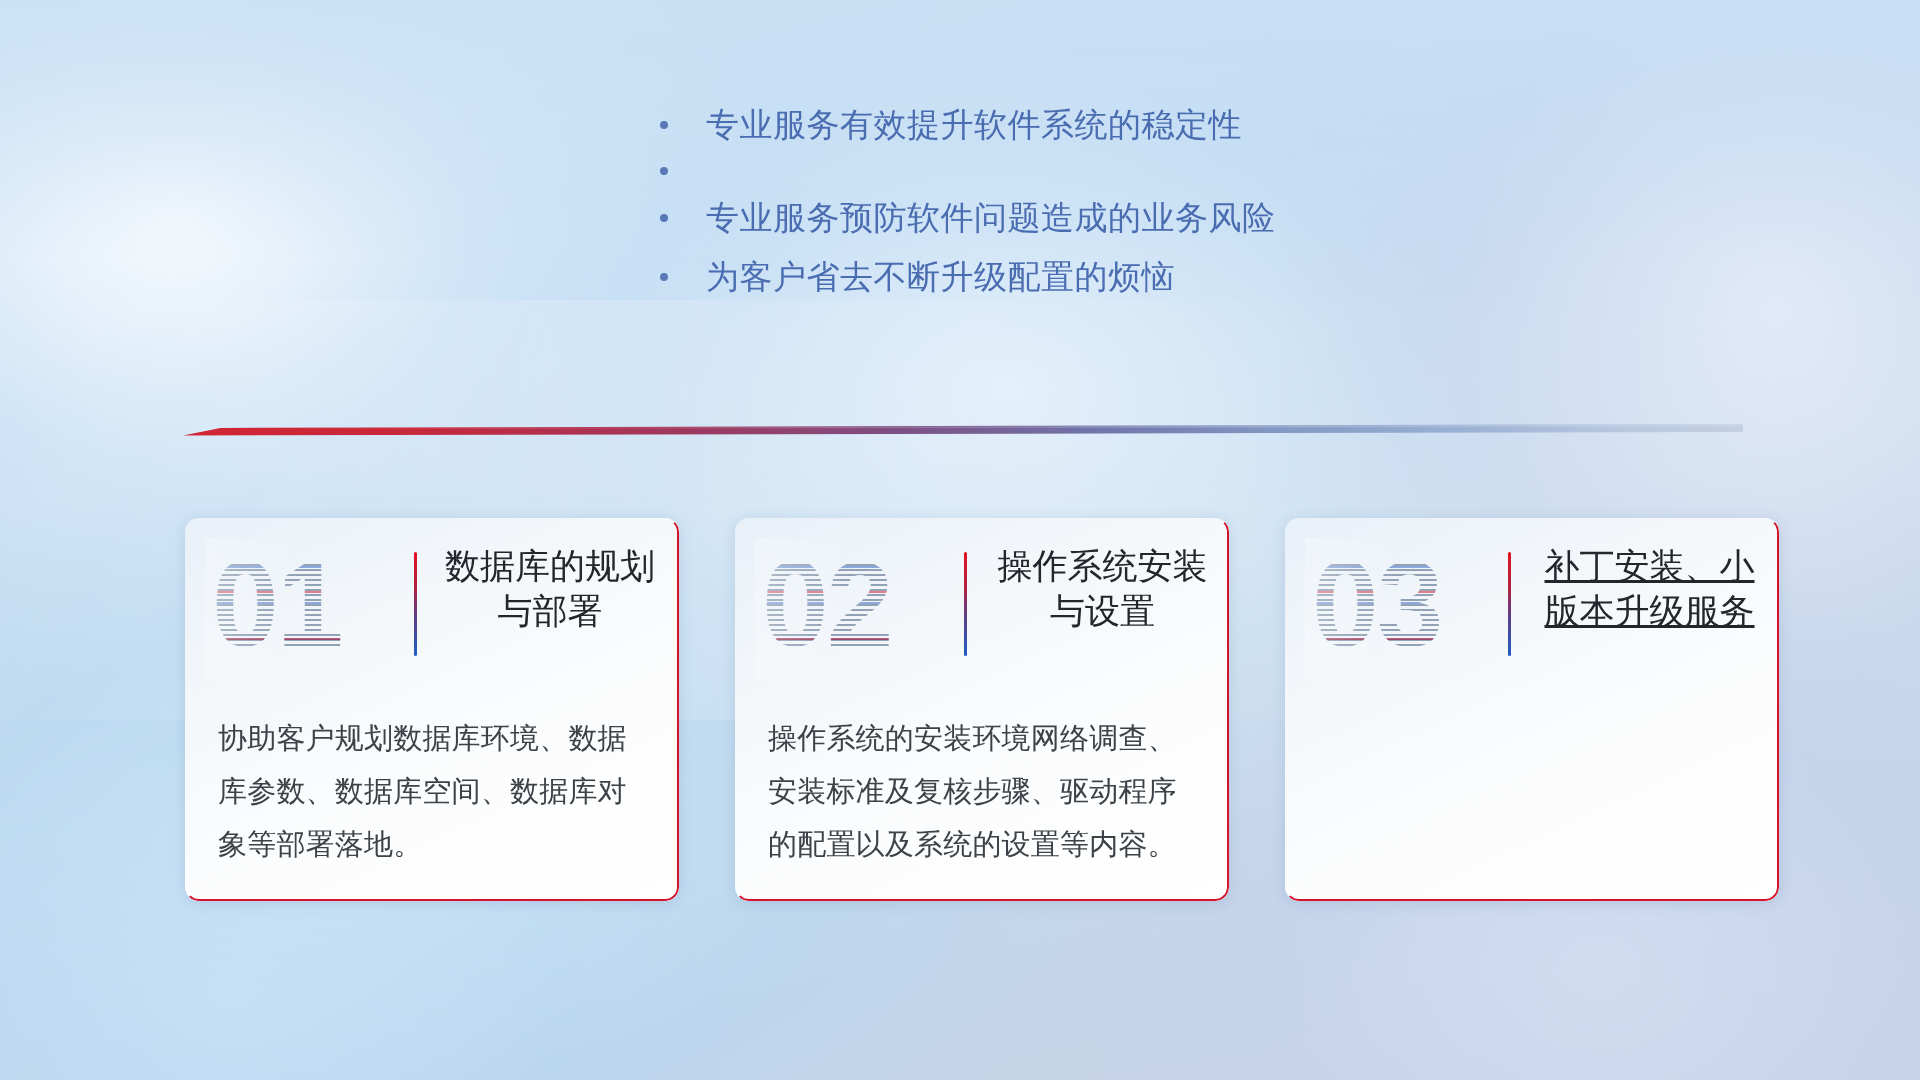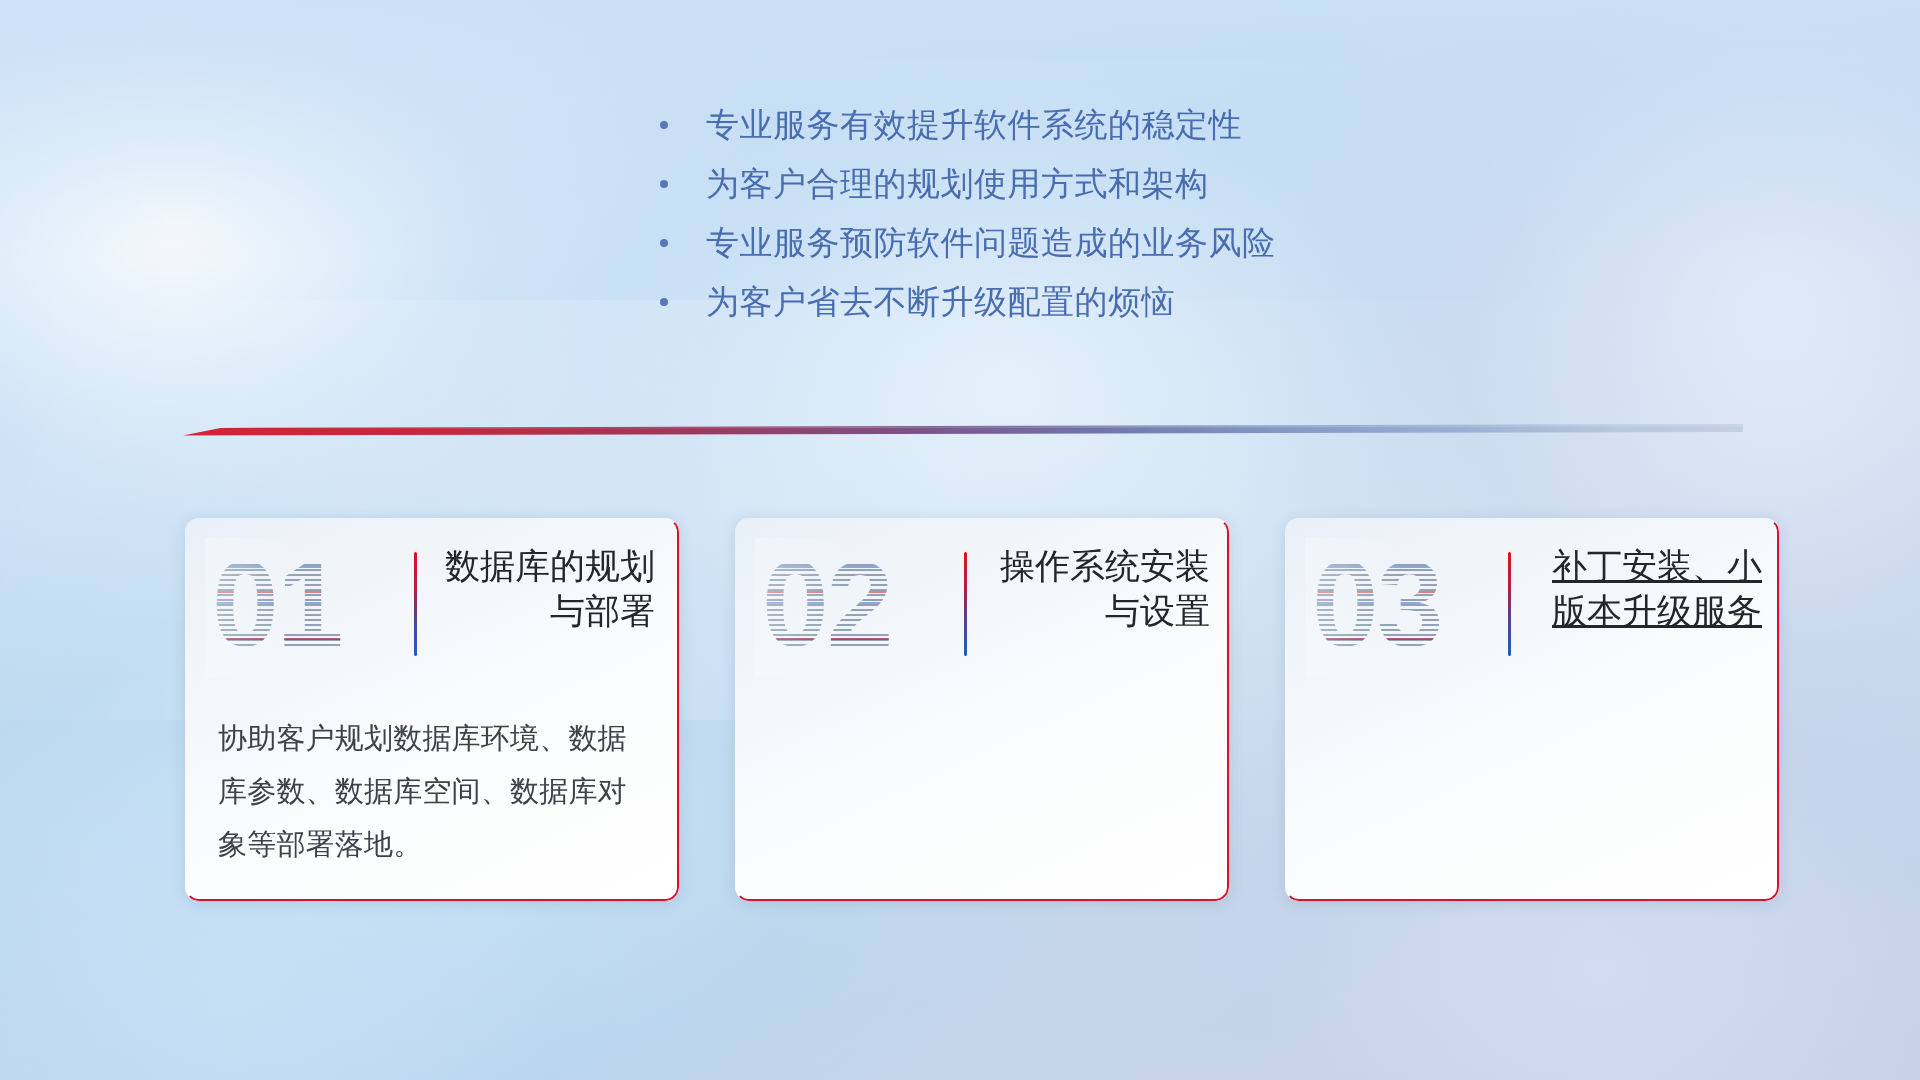"为客户合理的规划使用方式和架构" span.bullet-text { html: <span>为客户合理的规划使用方式和架构</span> -> none }
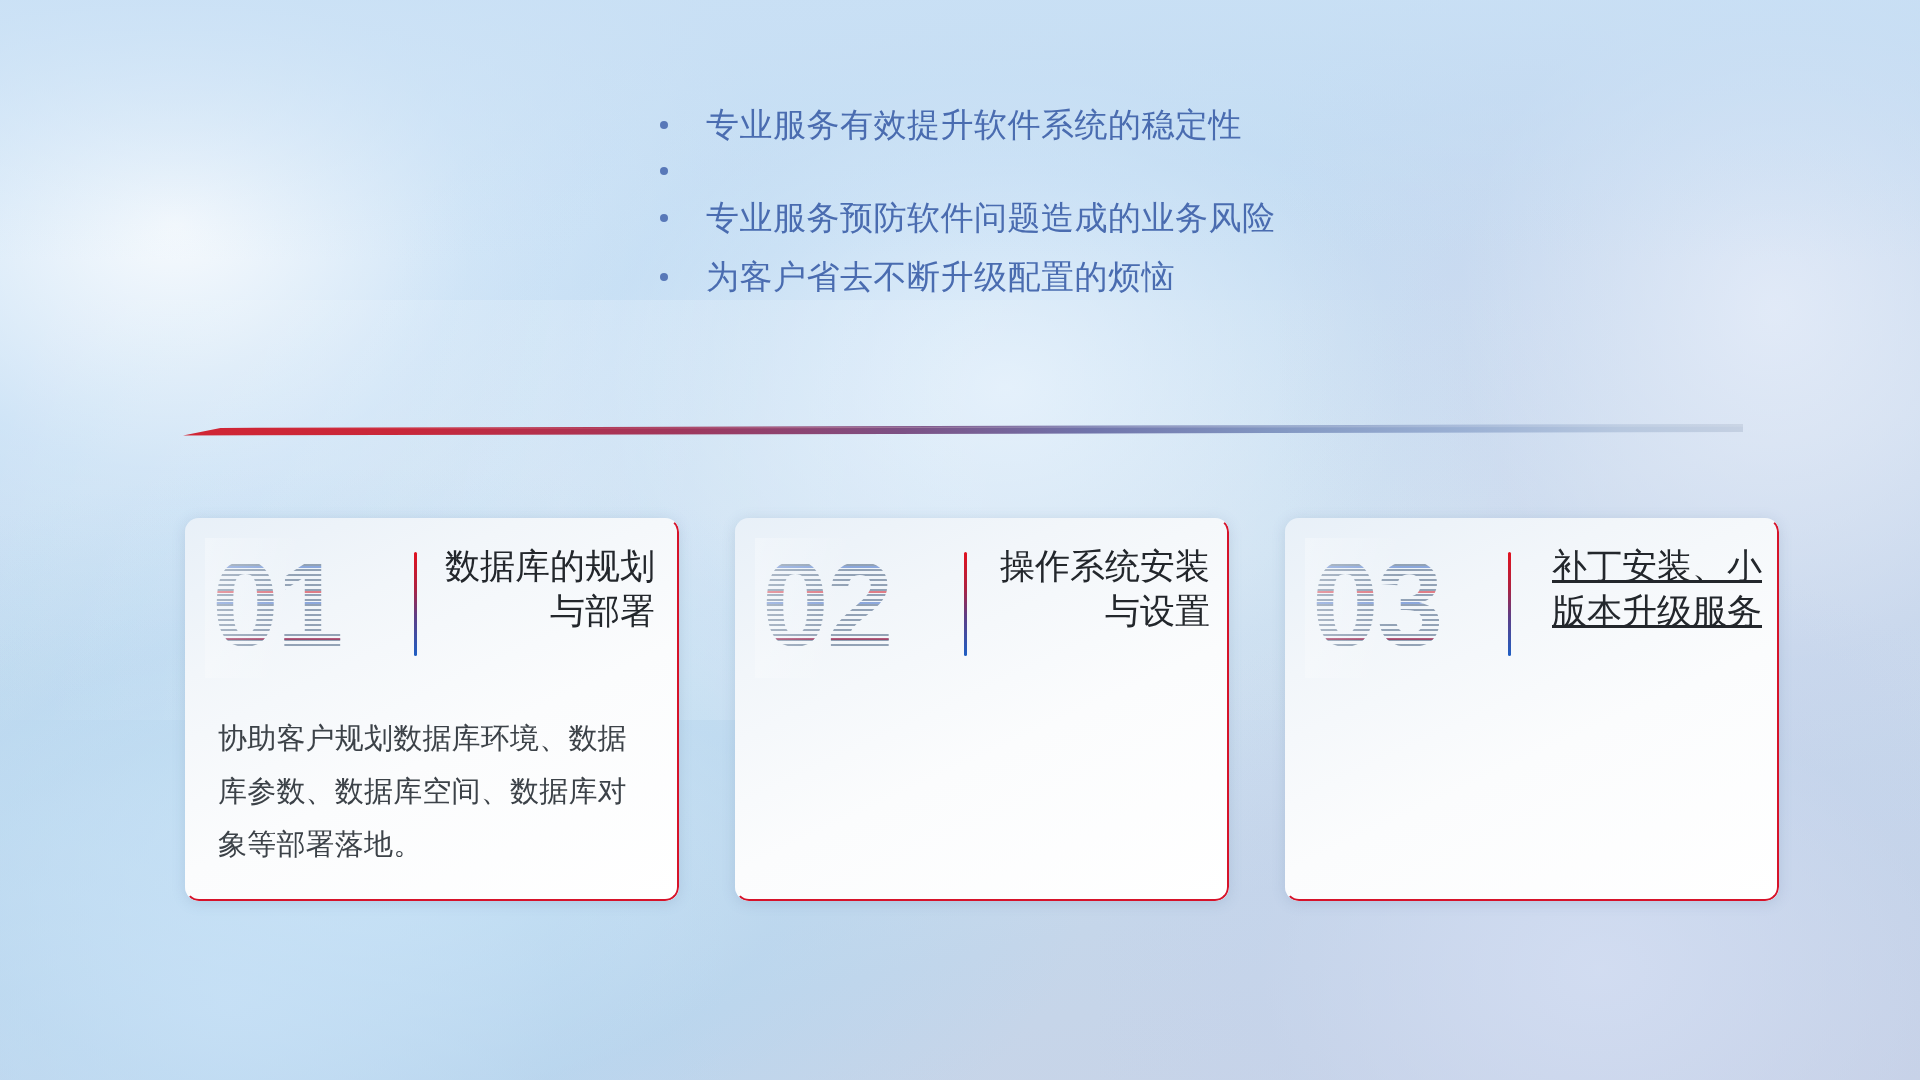"数据库的规划与部署" .card-title { text-align: right -> center }
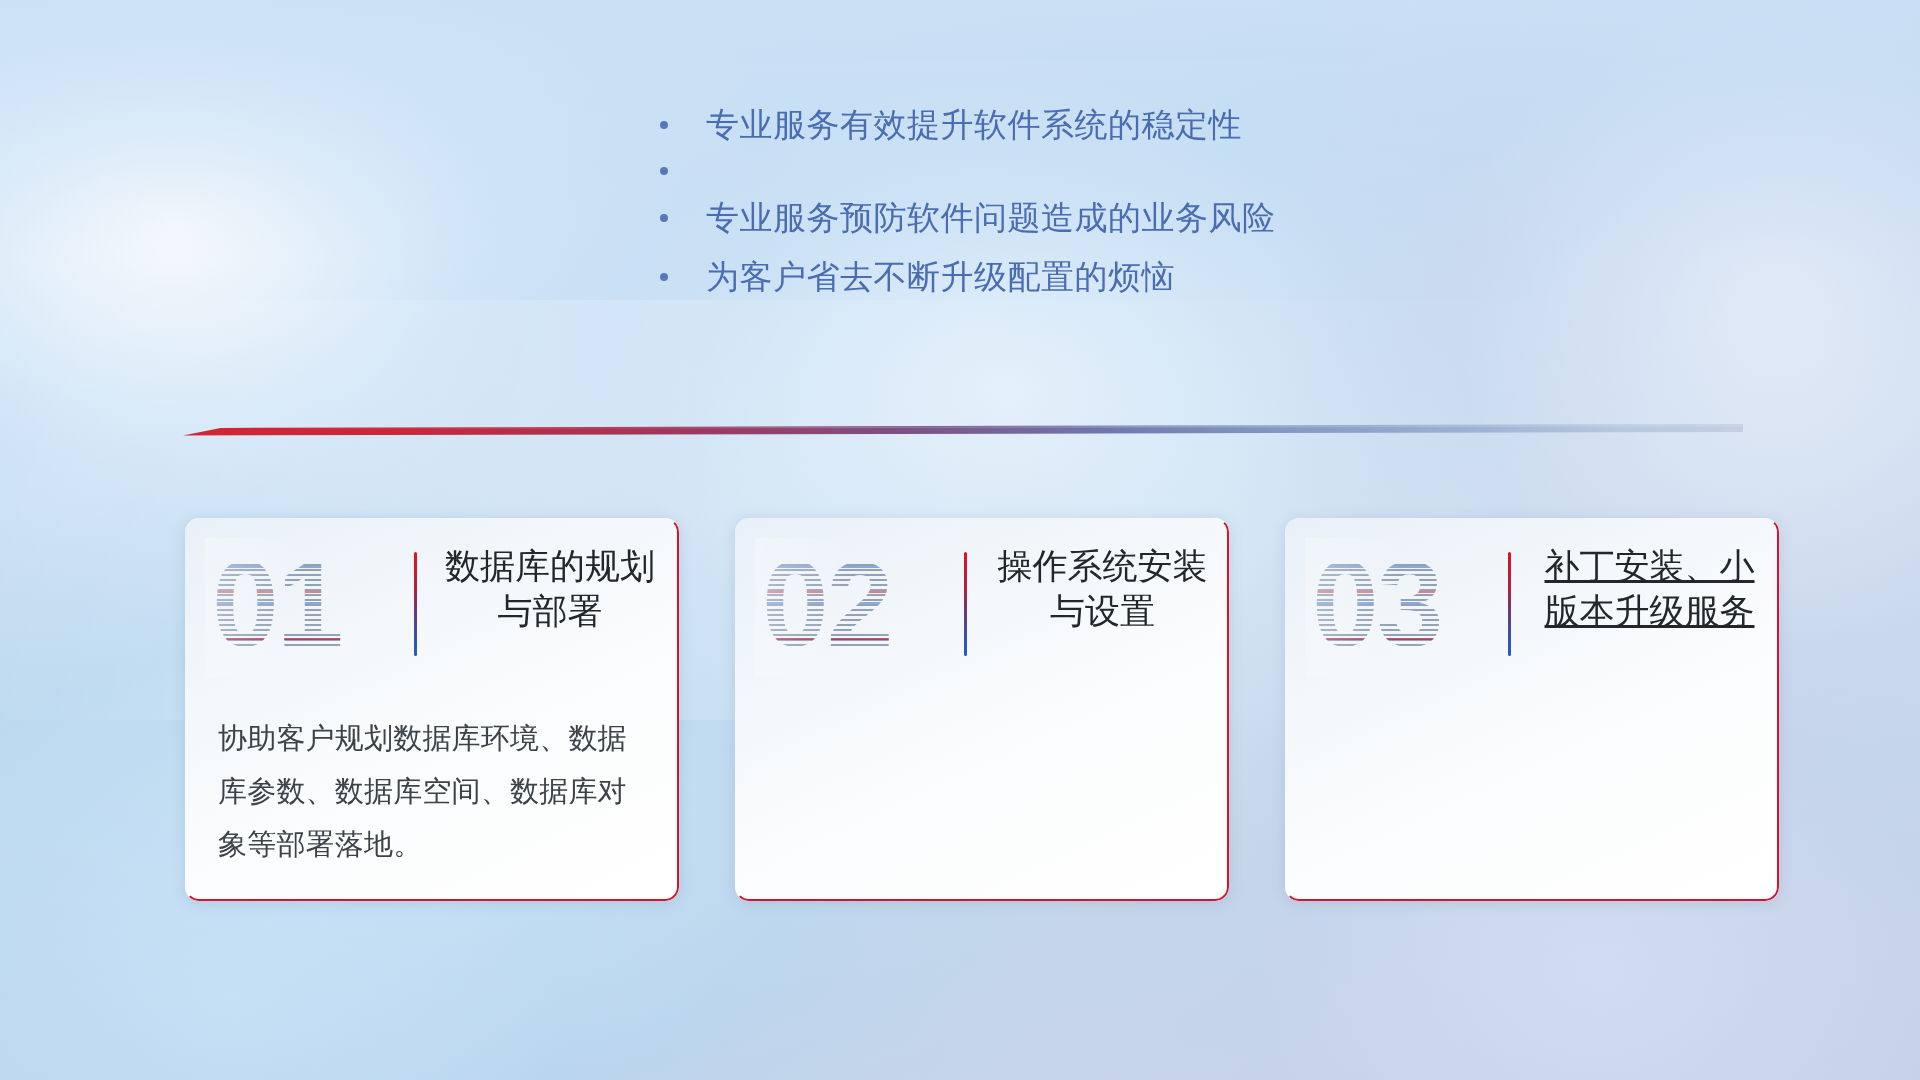"操作系统的安装环境网络调查、安装标准及复核步骤、驱动程序的配置以及系统的设置等内" div.card-body { html: none -> <div>操作系统的安装环境网络调查、安装标准及复核步骤、驱动程序的配置以及系统的设置等内容。</div> }
